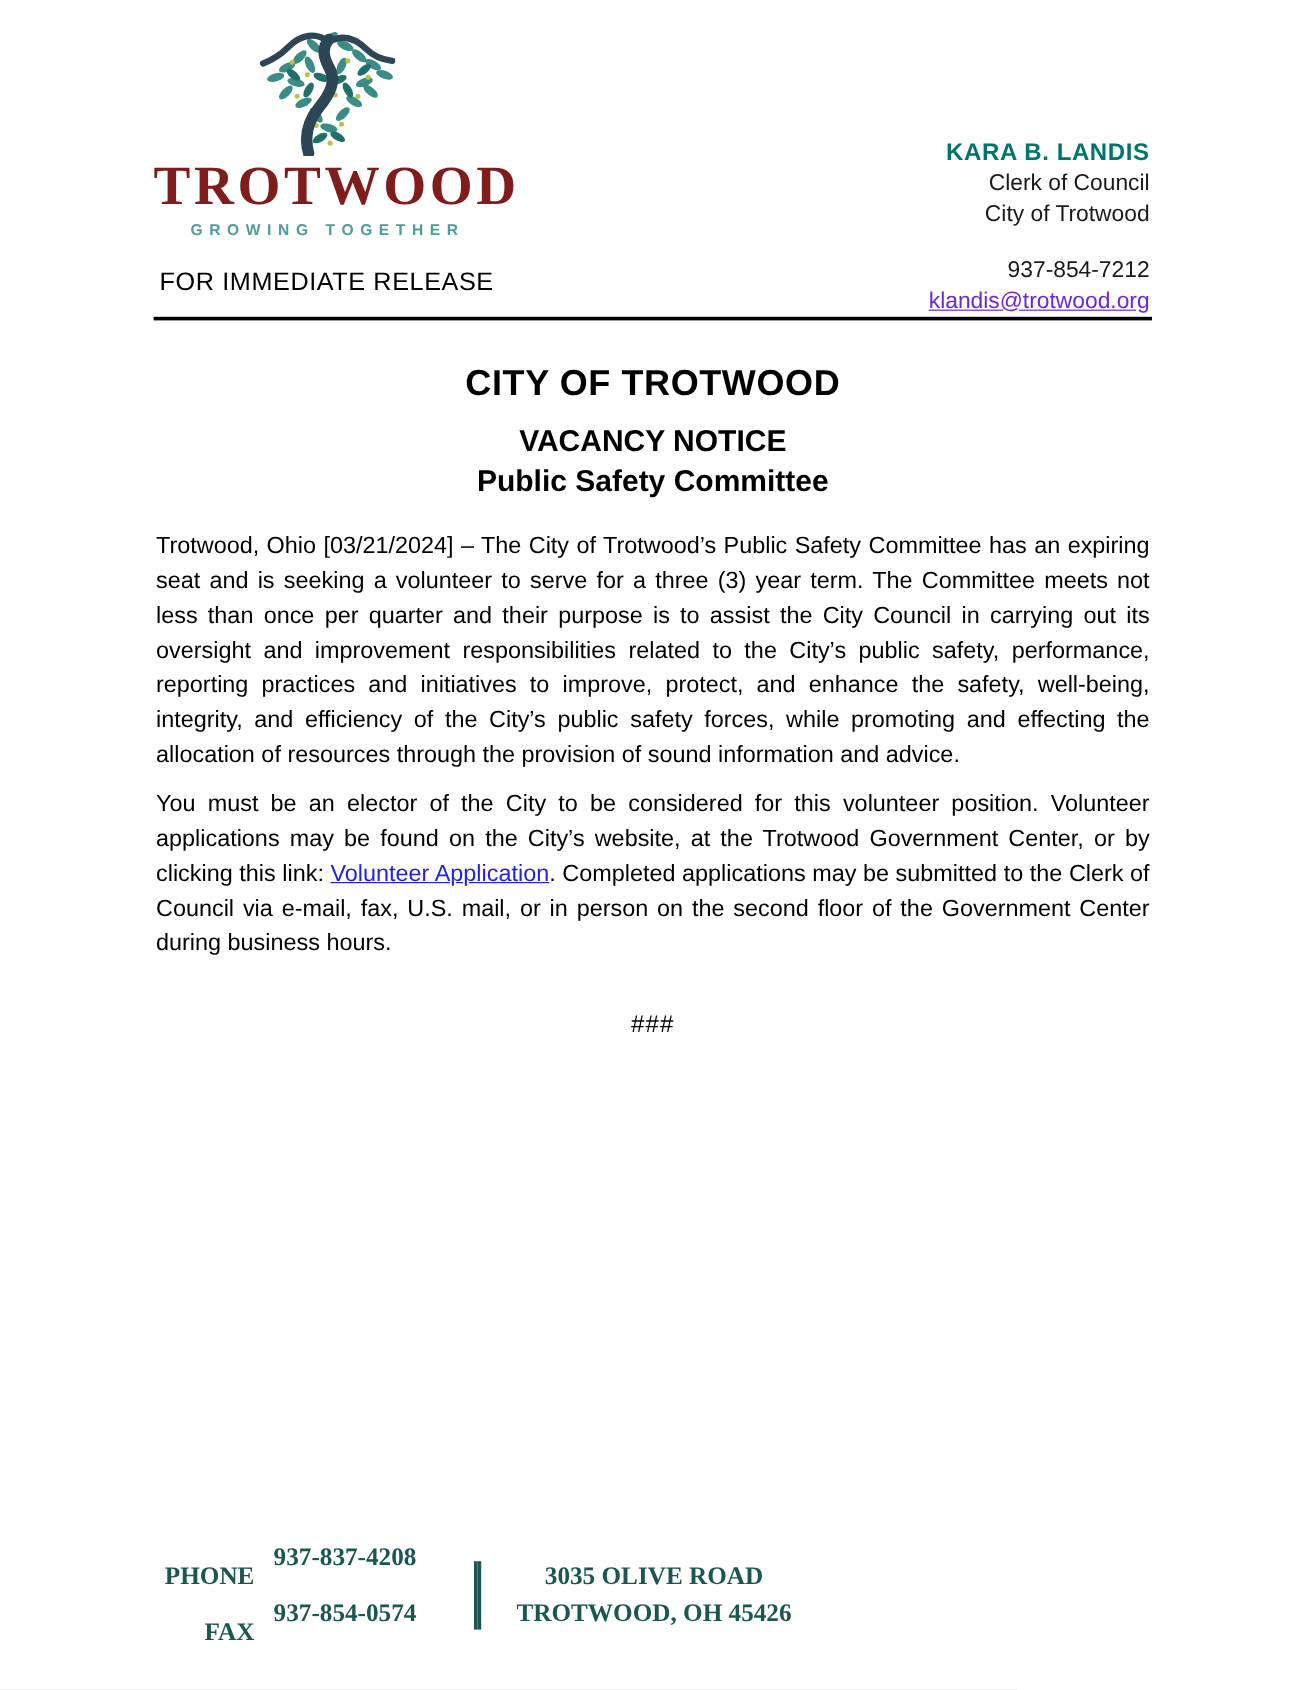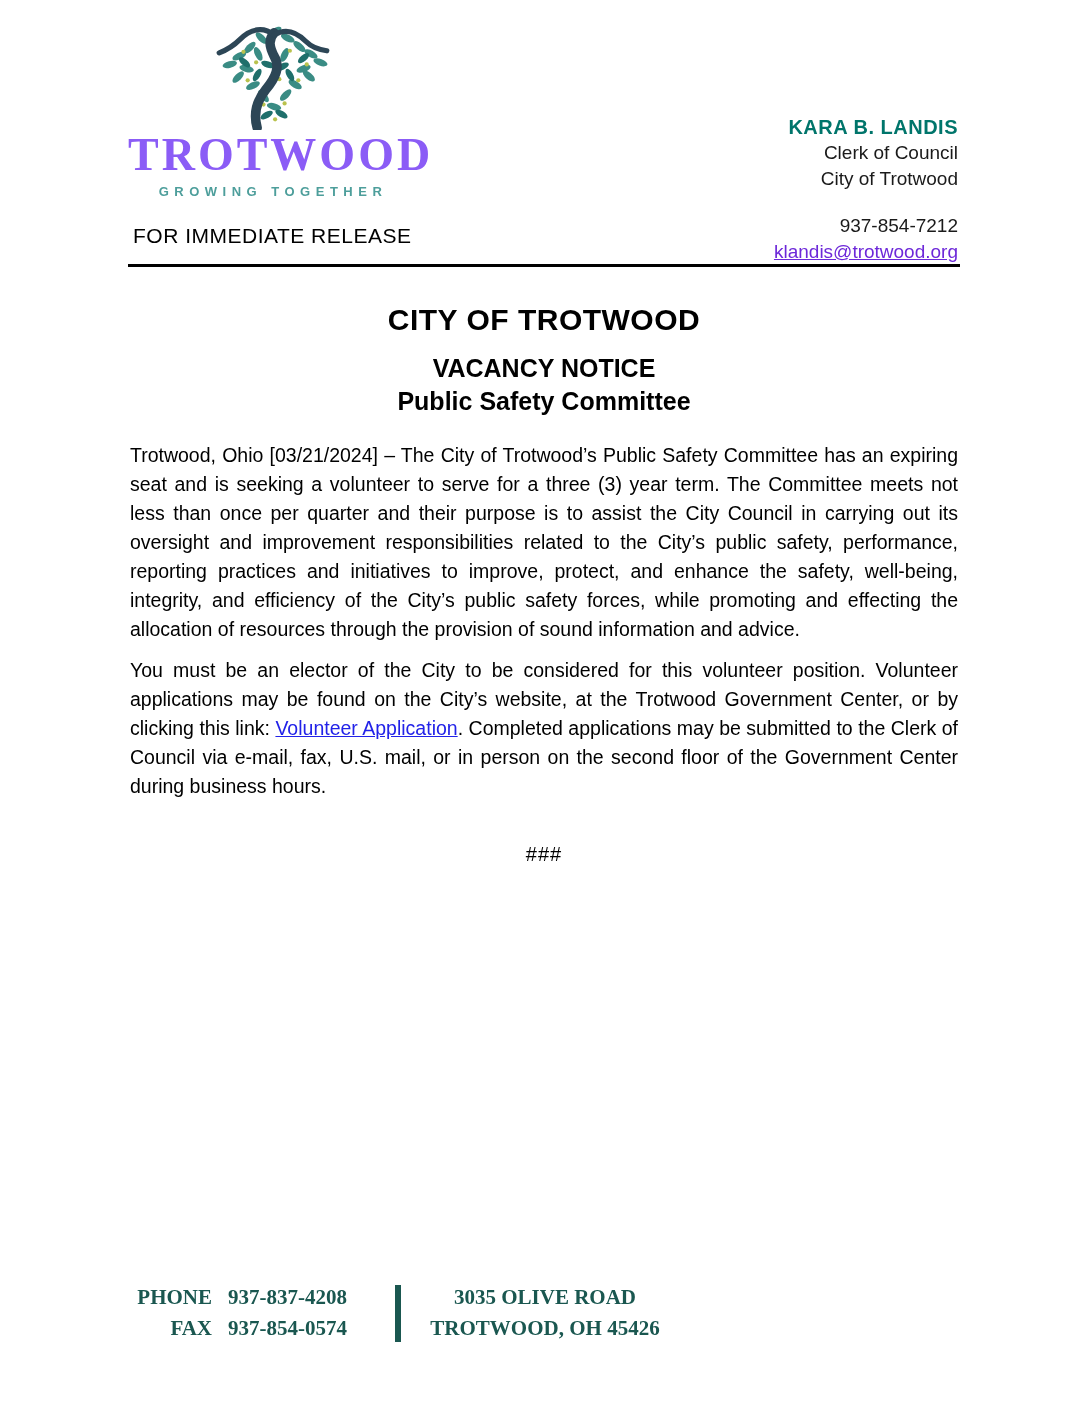"TROTWOOD" .wordmark { color: #8b5cf6 -> #7f1d1d }
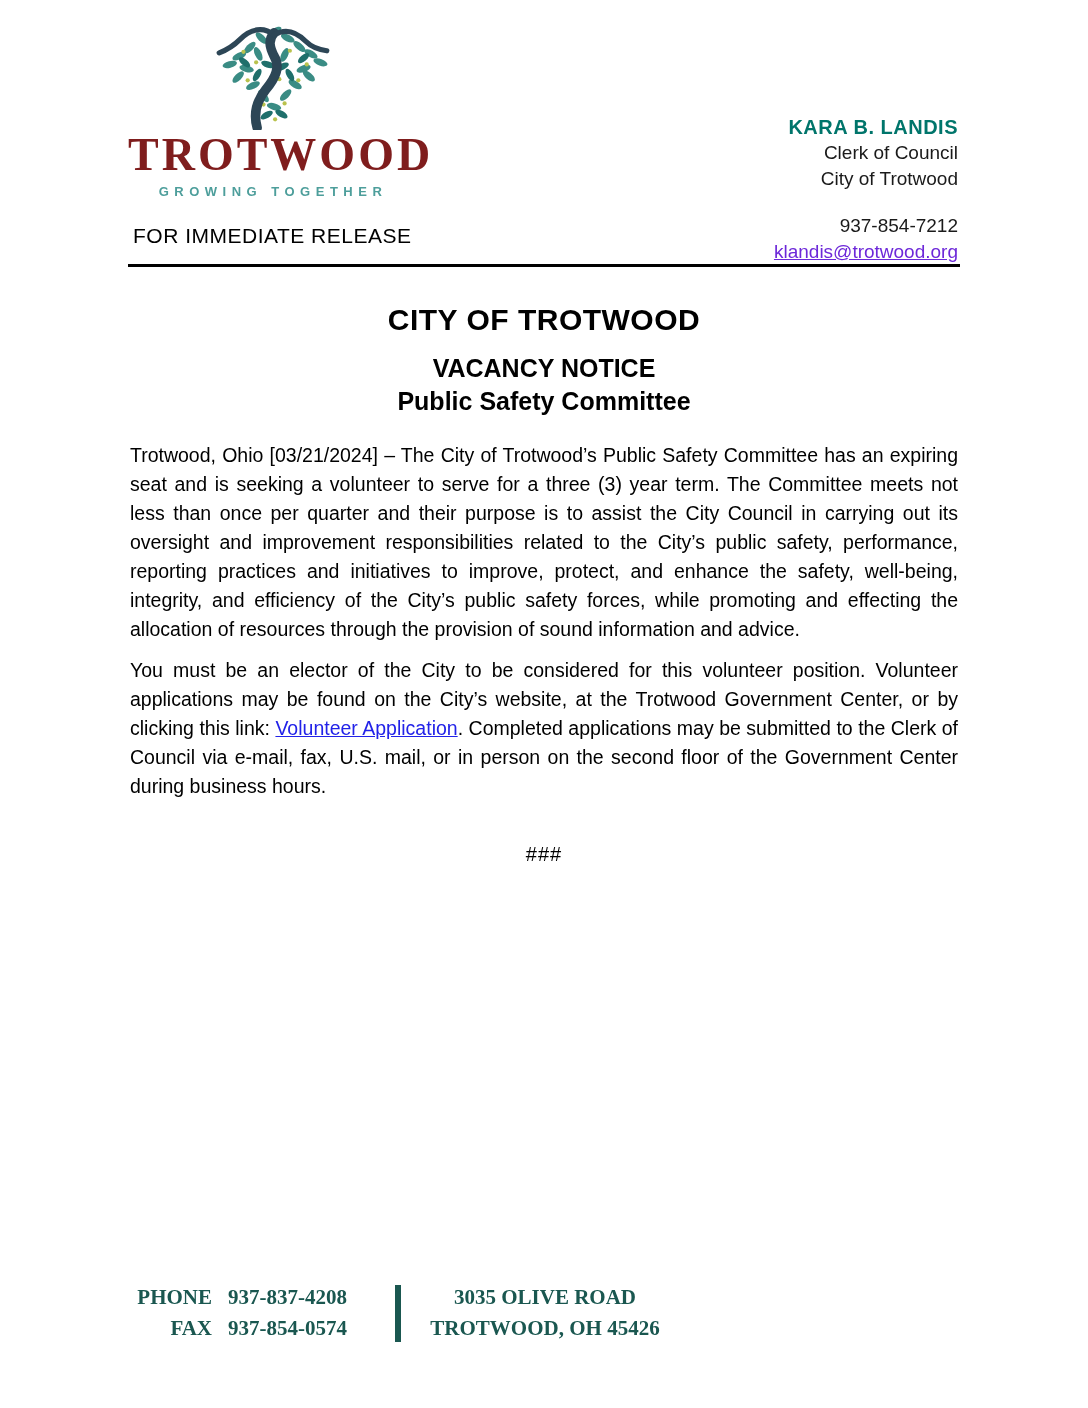"PHONE" .f-label { margin-top: none -> 16px }
